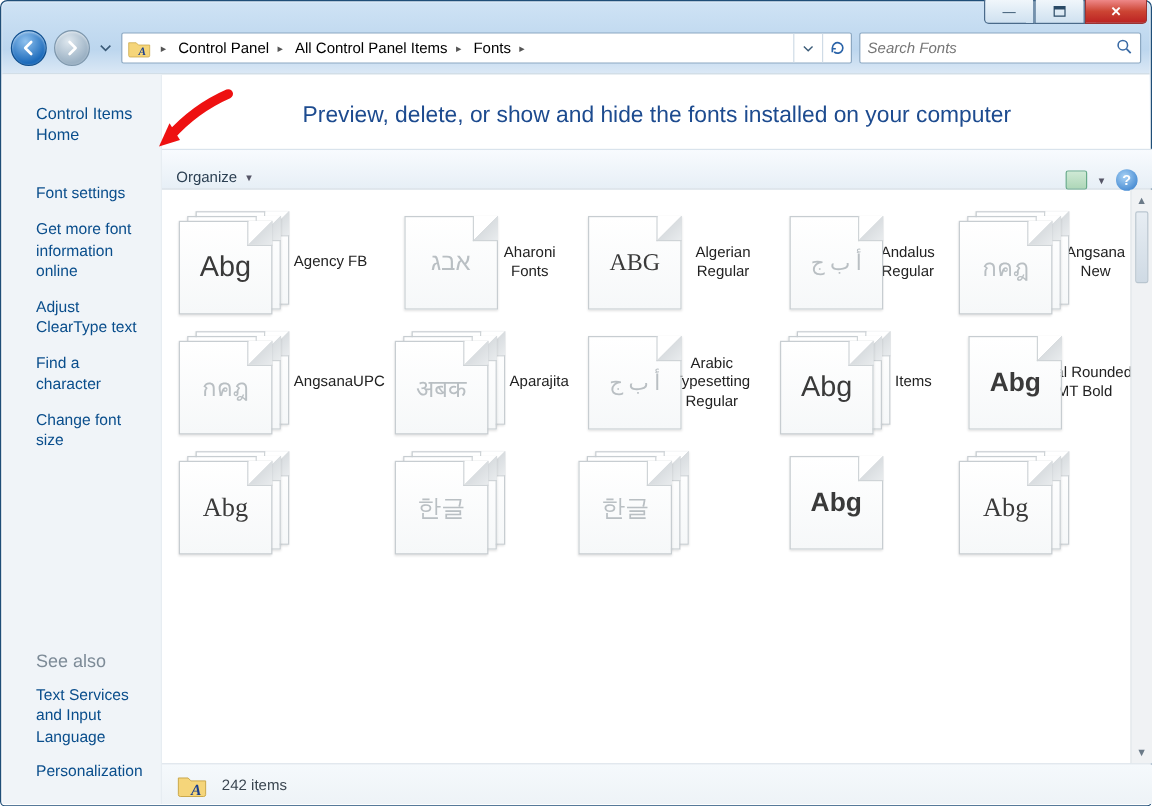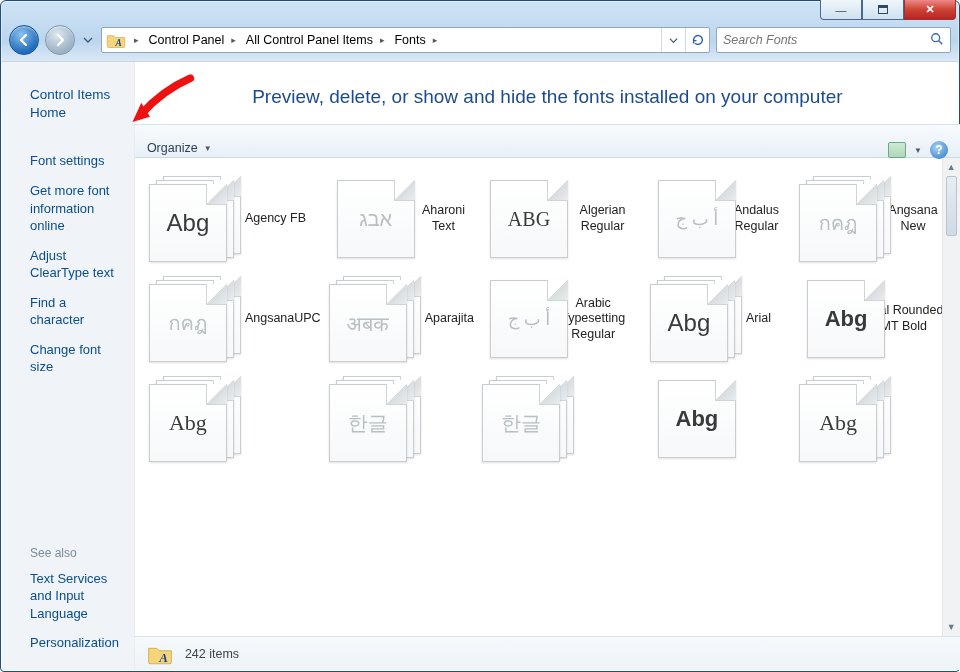"Aharoni Text" div.label { text: Text -> Fonts }
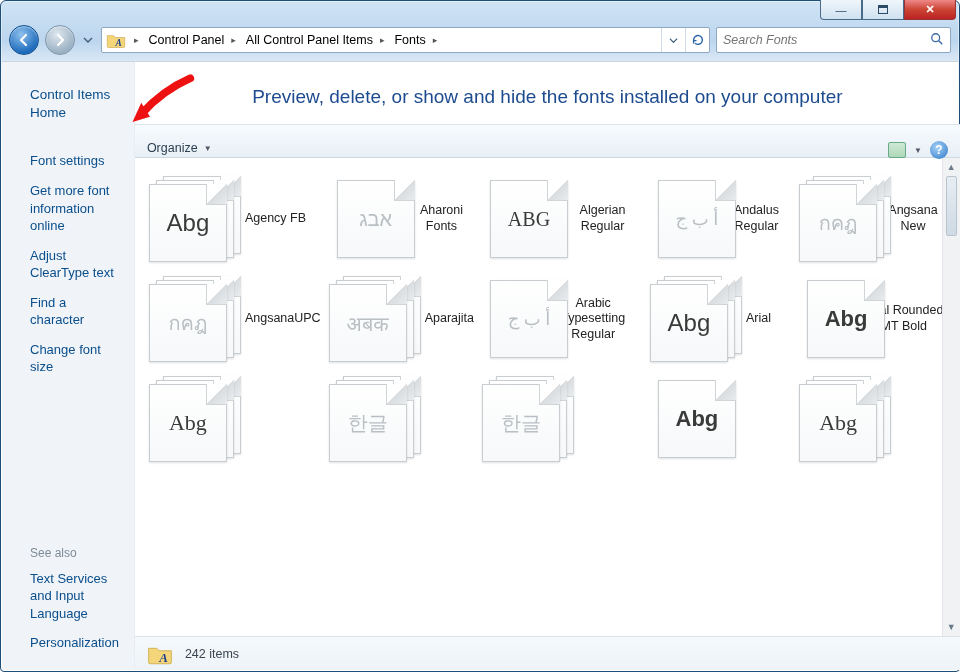"Arial" div.label { text: Arial -> Items }
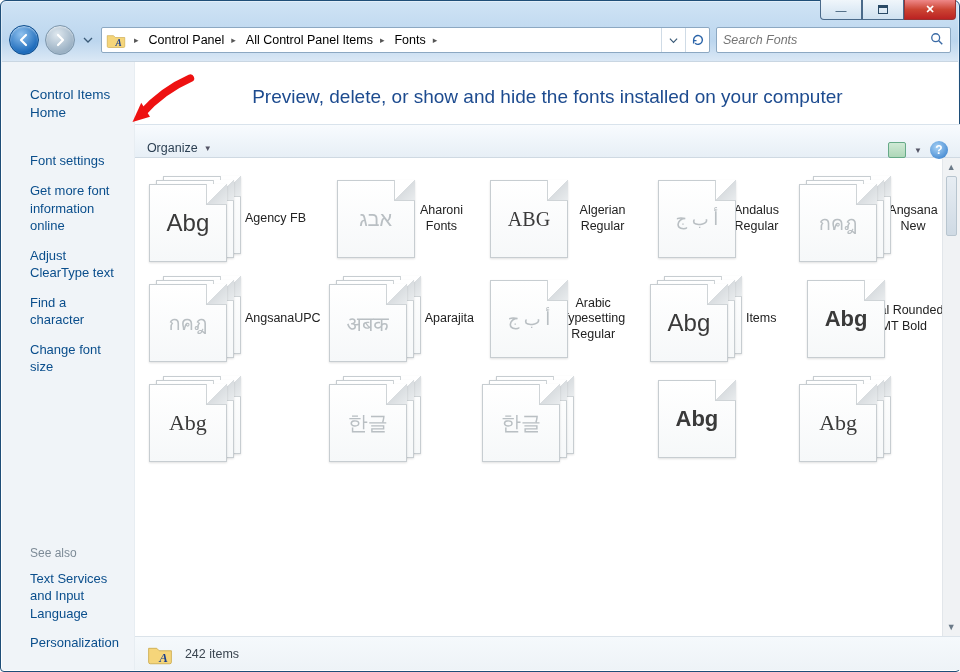"See also" .see-also .hdr { font-size: 12px -> 15px }
